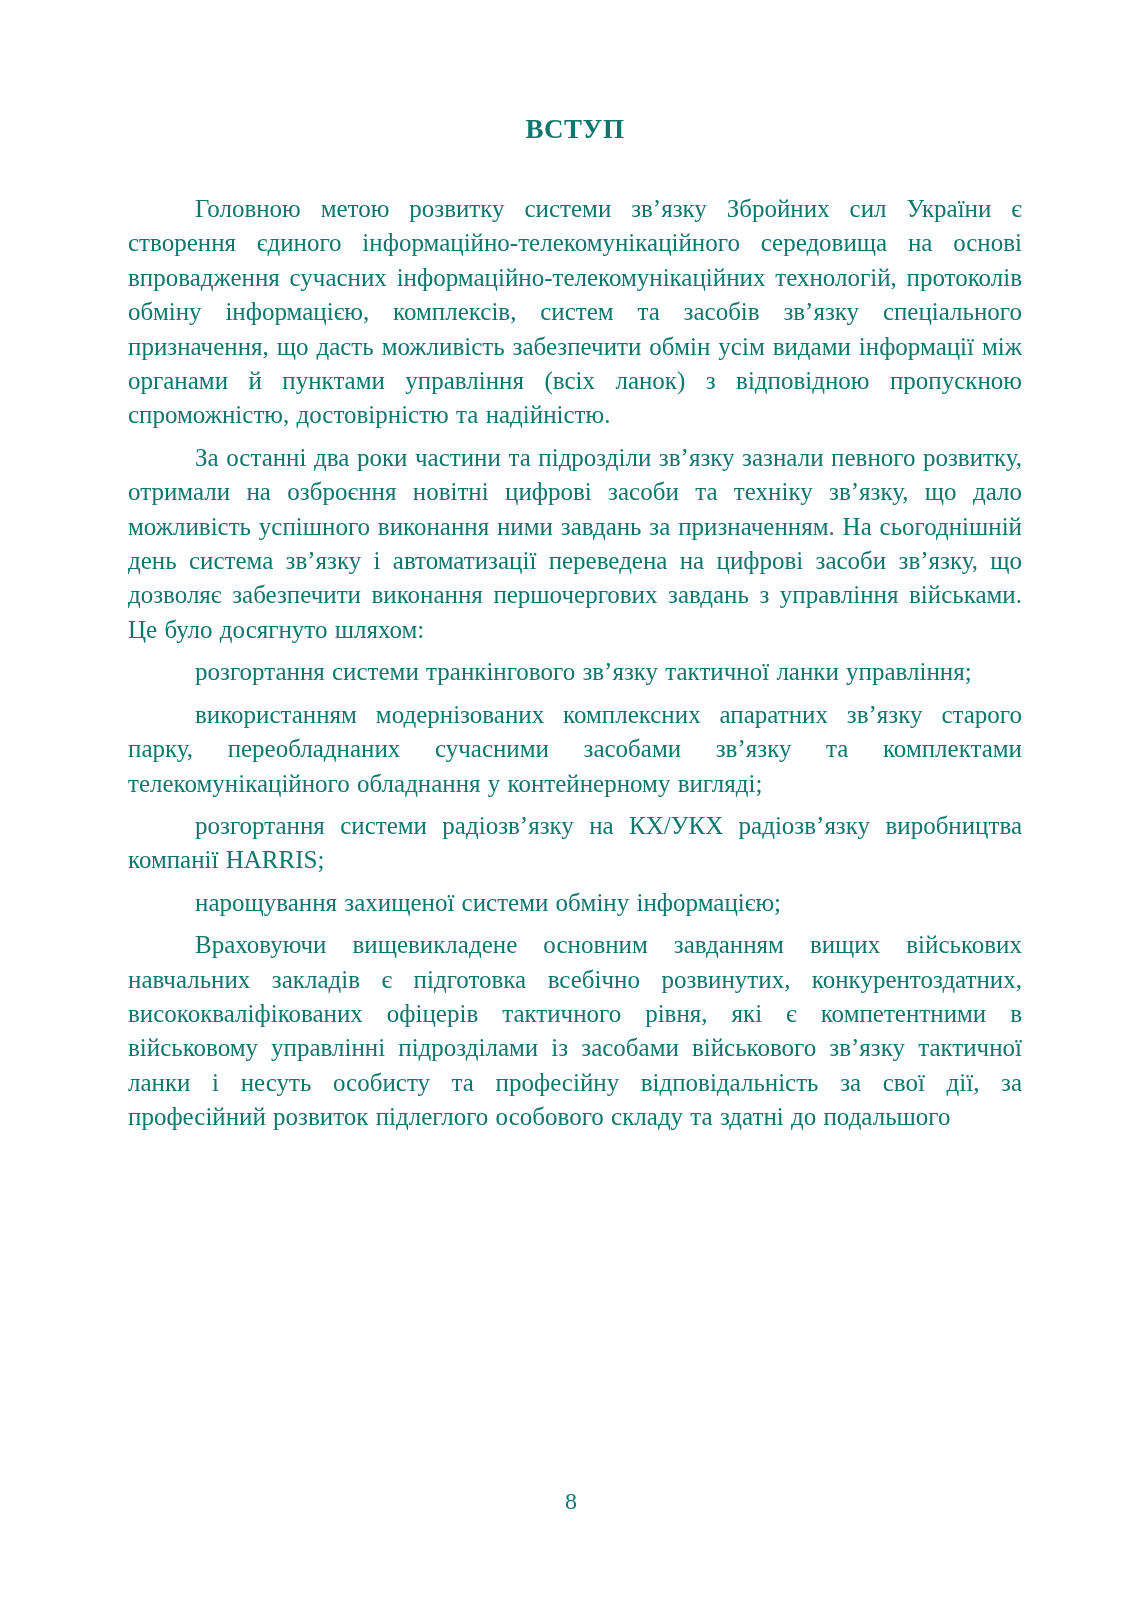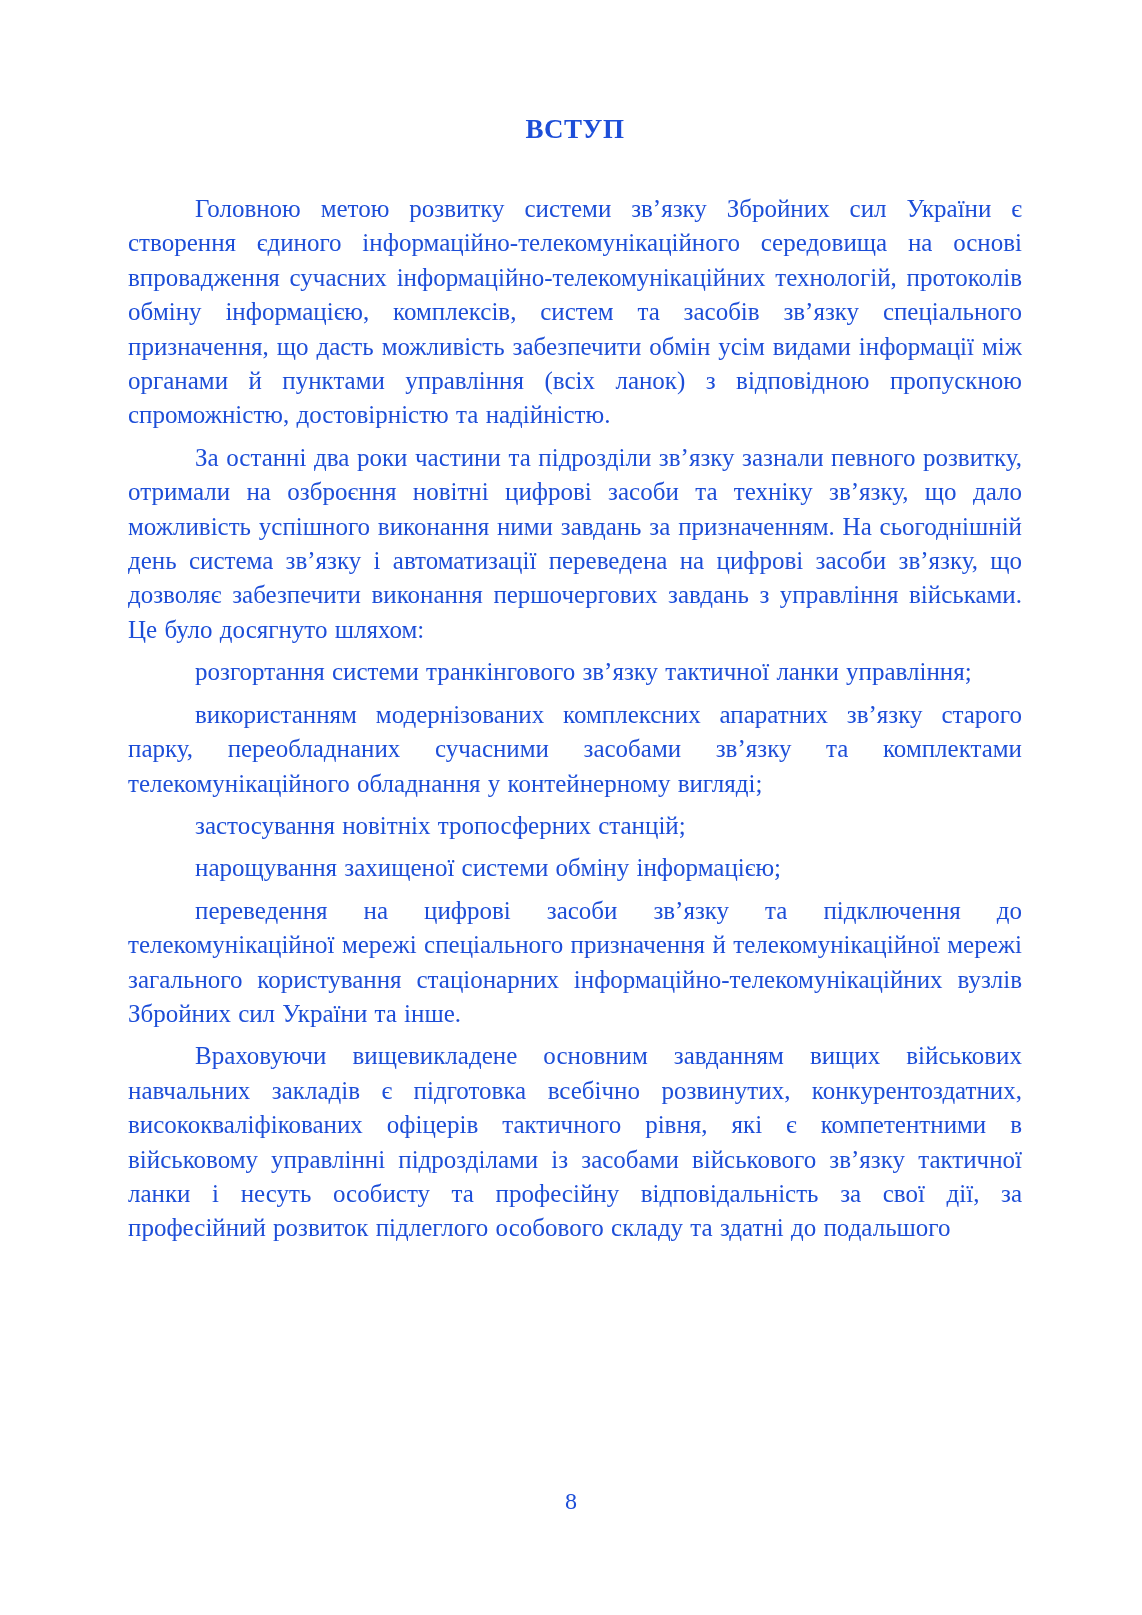"ВСТУП" .page { color: #1d4ed8 -> #0f766e }
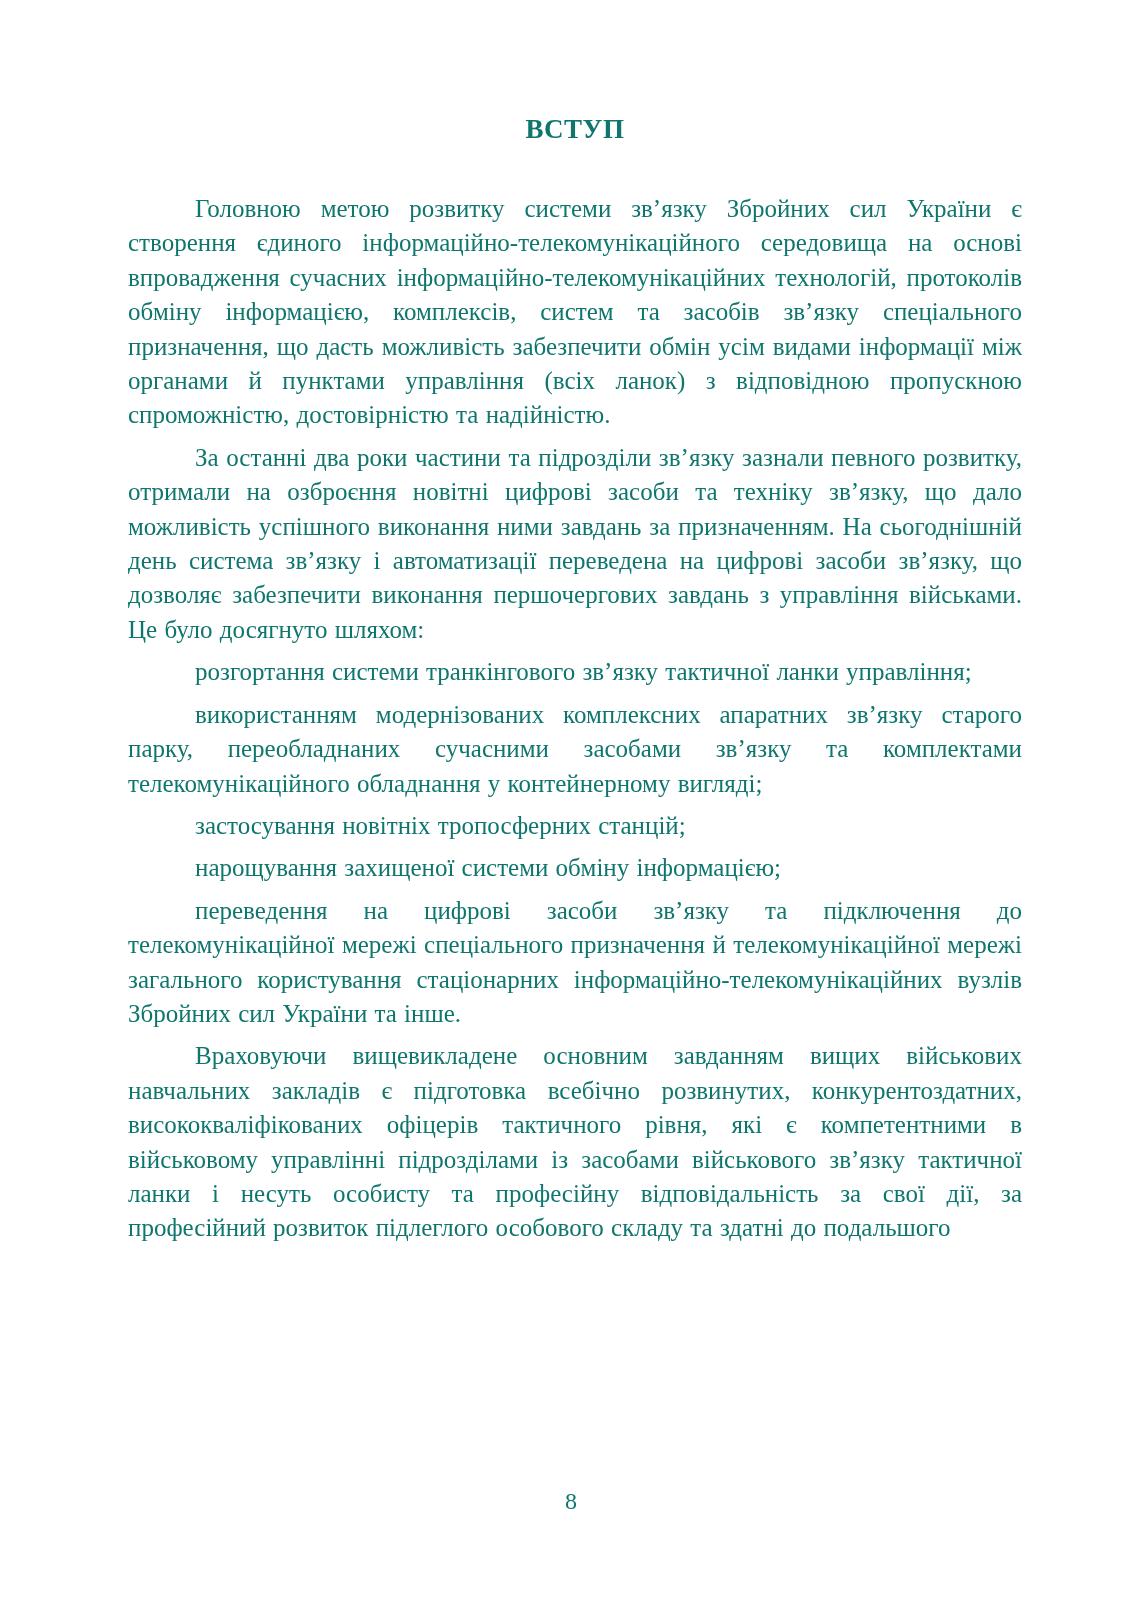"розгортання системи радіозв’язку на" p.para { html: none -> <p>розгортання системи радіозв’язку на КХ/УКХ радіозв’язку виробництва компанії HARRIS;</p> }
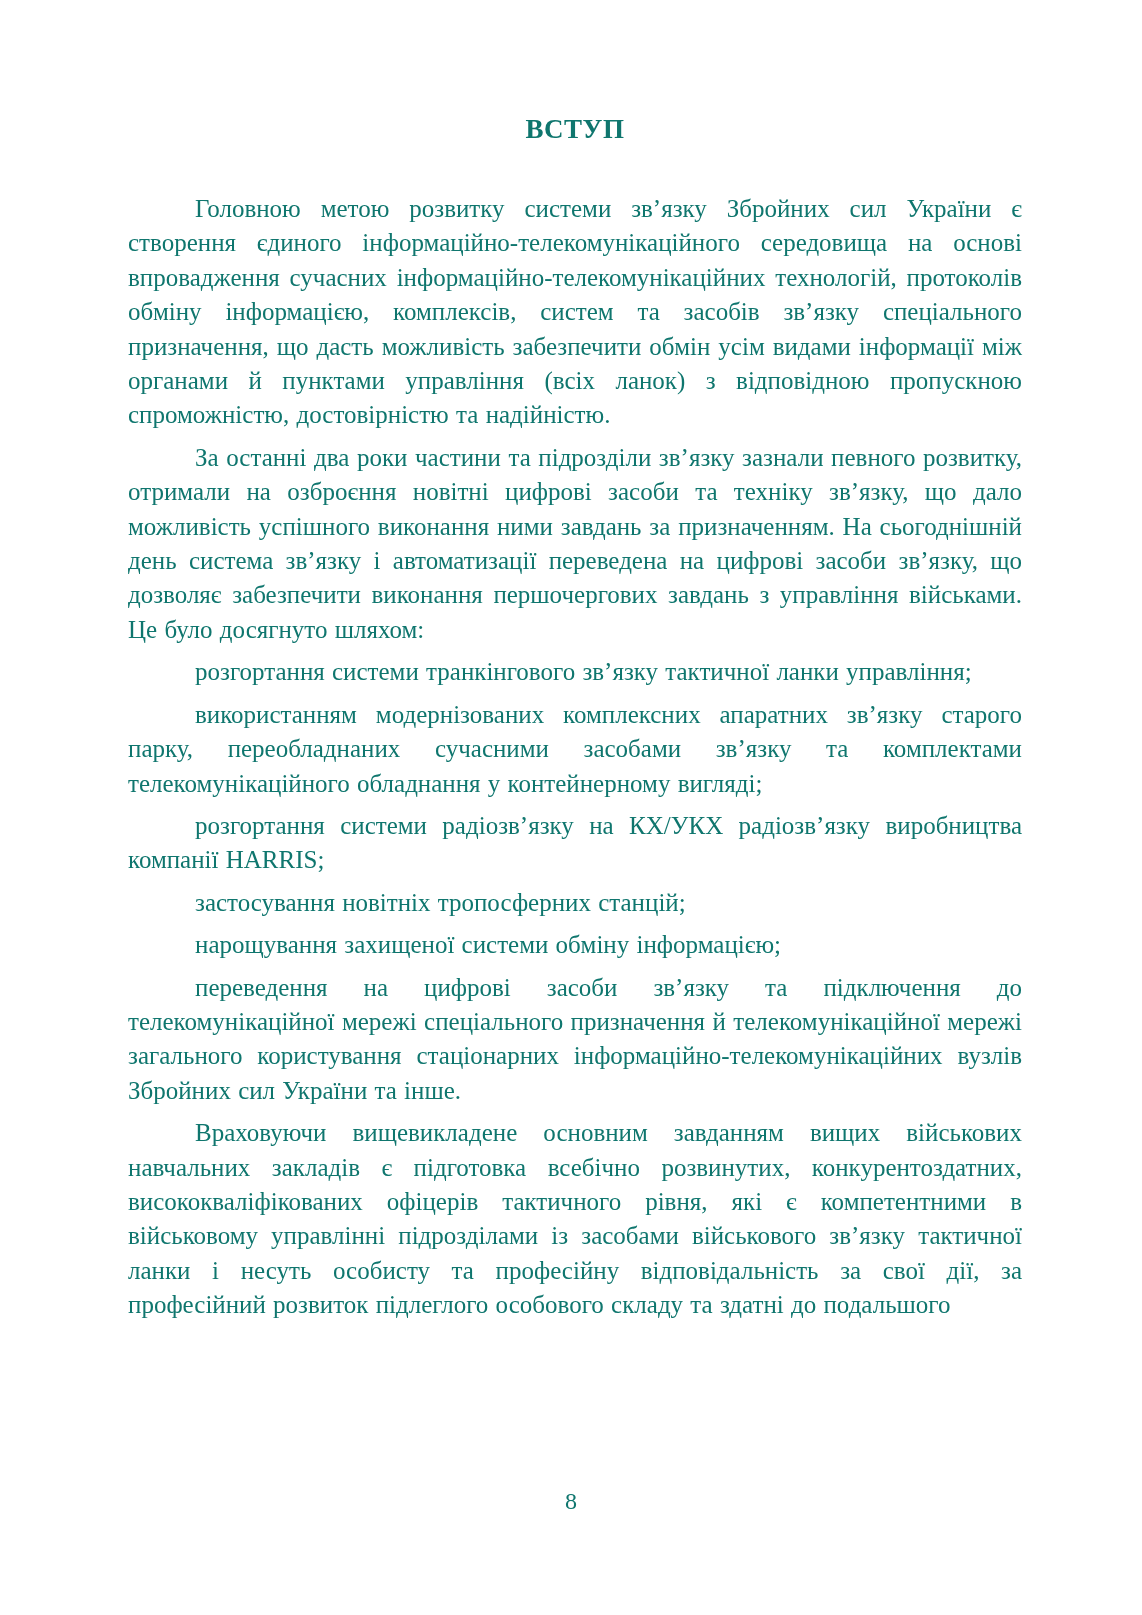"застосування новітніх тропосферних" p.para { html: <p>застосування новітніх тропосферних станцій;</p> -> none }
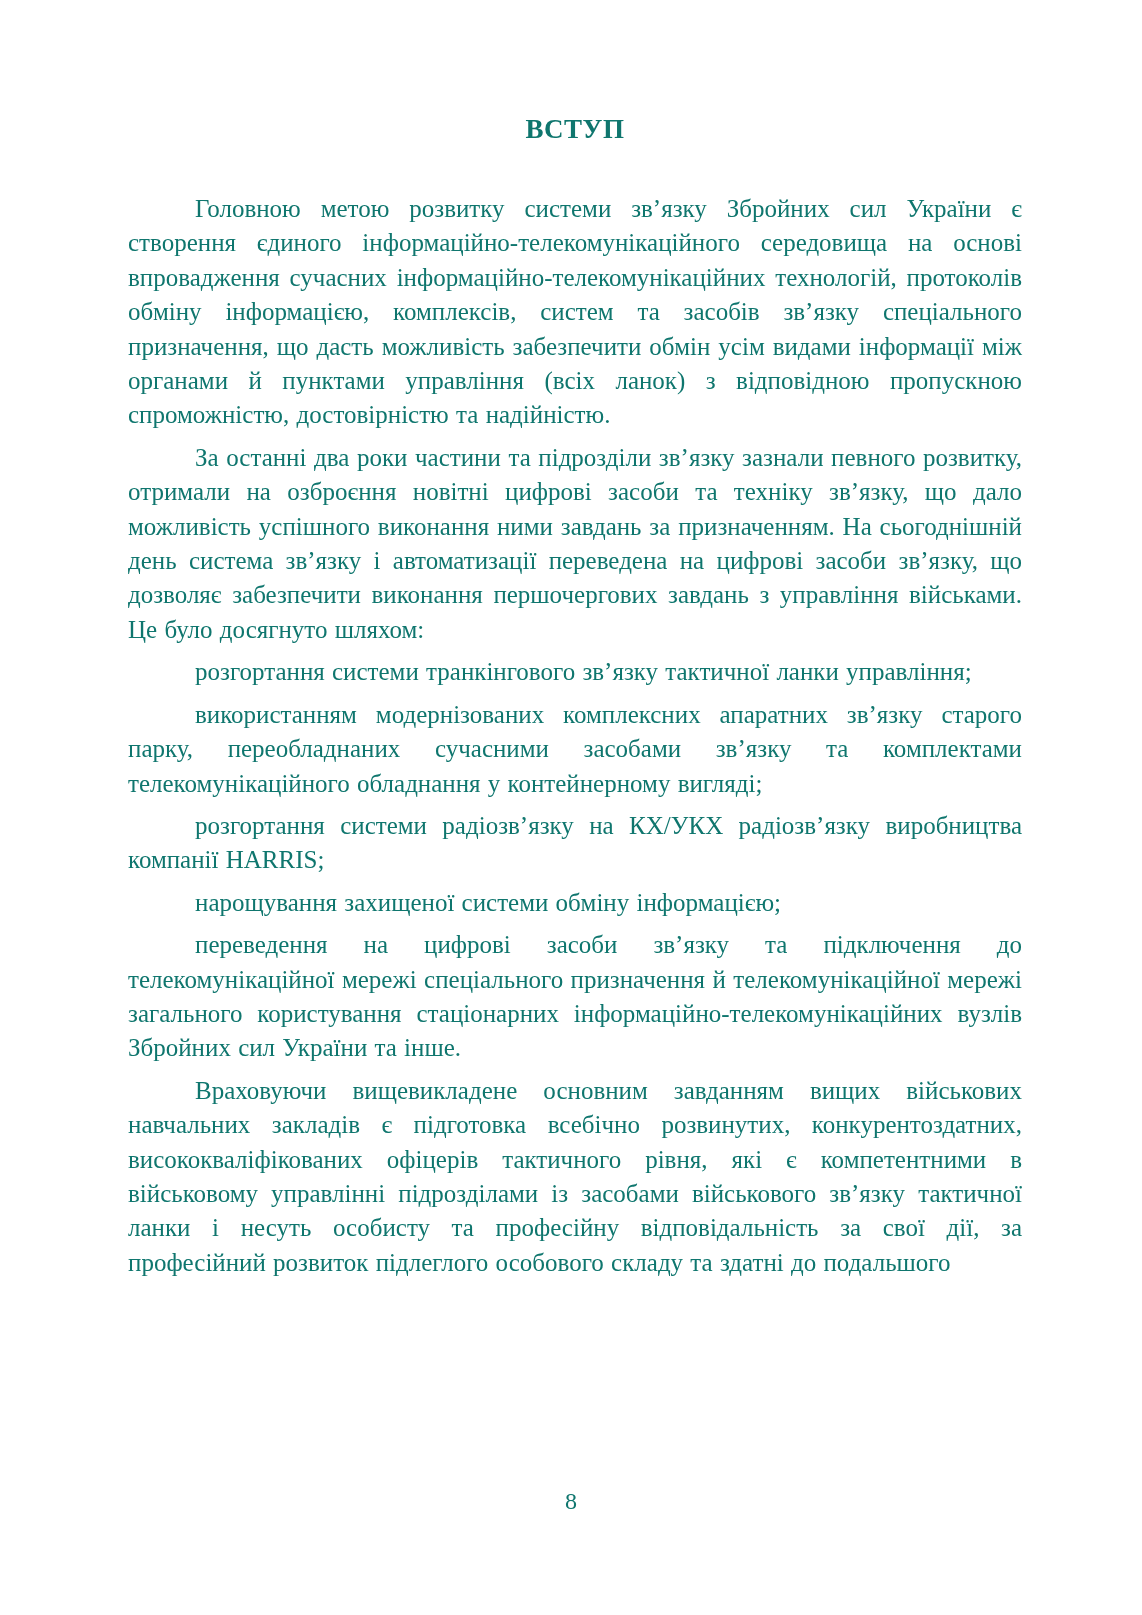"переведення на цифрові засоби зв’язку" p.para { html: <p>переведення на цифрові засоби зв’язку та підключення до телекомунікаційної мережі спеціального призначення й телекомунікаційної мережі загального користування стаціонарних інформаційно-телекомунікаційних вузлів Збройних сил України та інше.</p> -> none }
